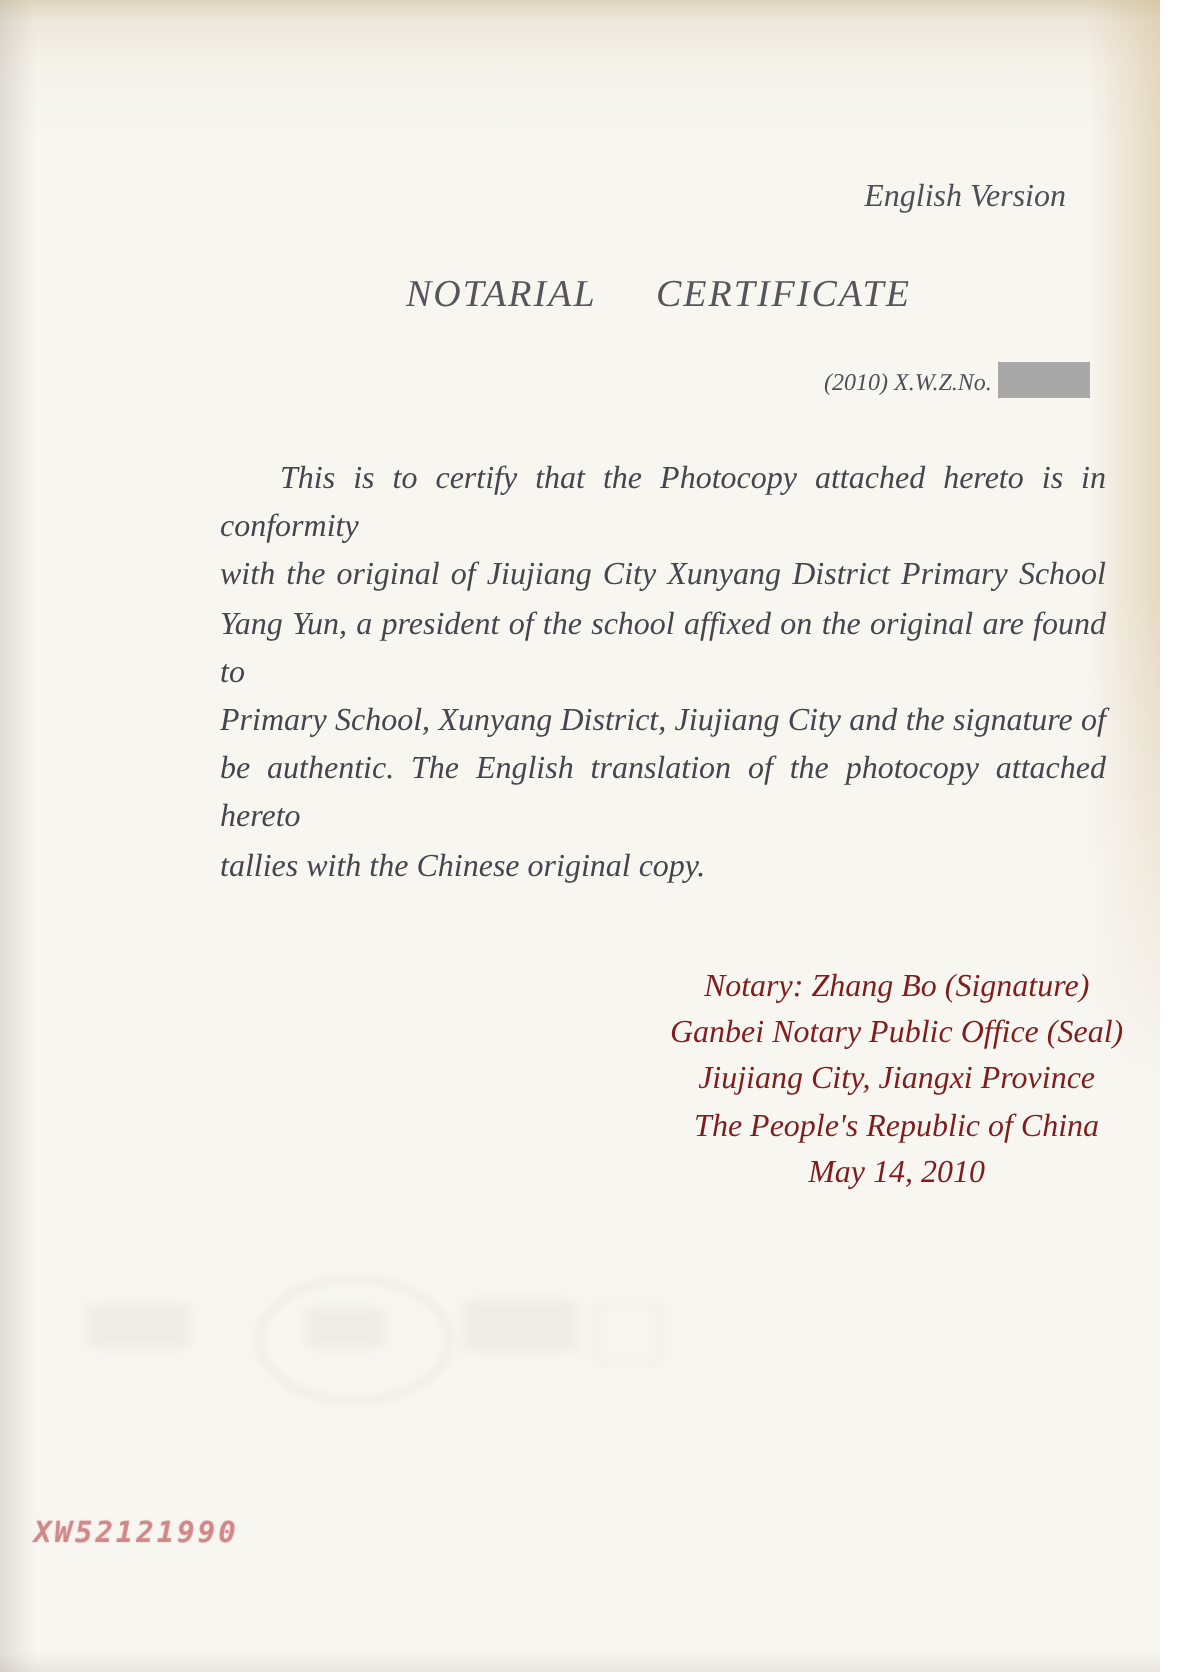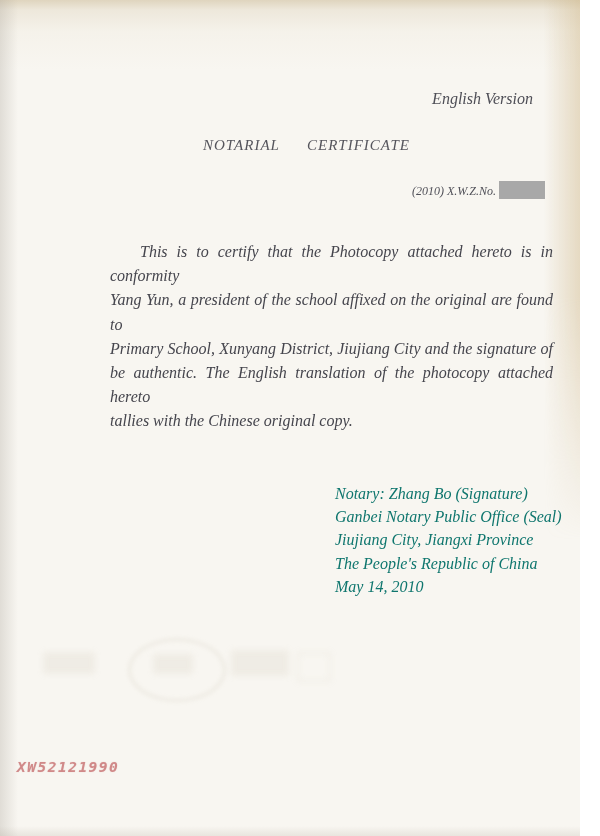"NOTARIAL" .title-word { font-size: 15px -> 19px }
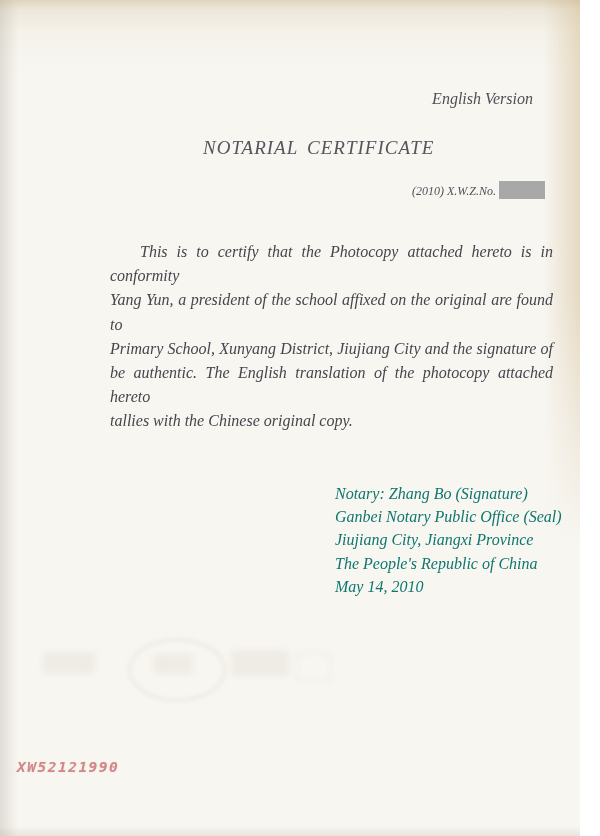"CERTIFICATE" .title-certificate { left: 307px -> 328px }
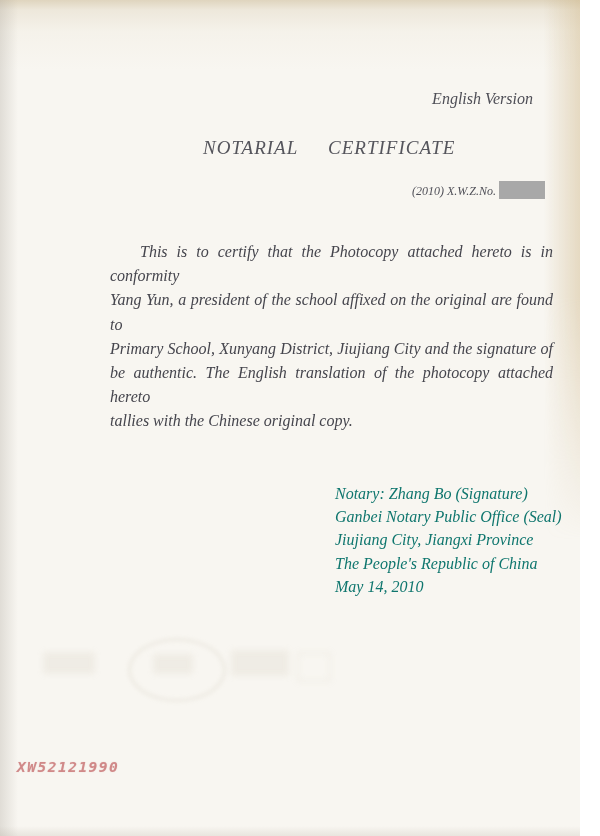"This is to certify that" .body-line.first { margin-top: 12px -> none }
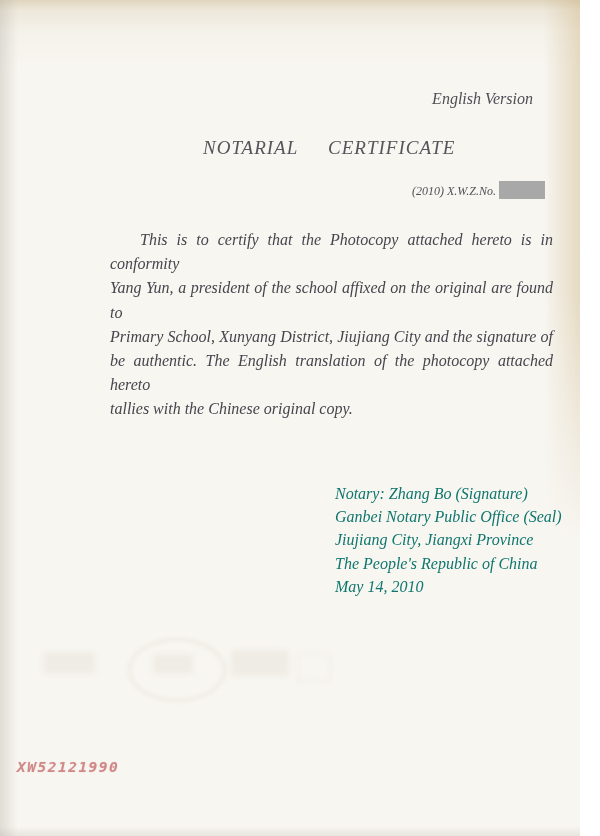"with the original of Jiujiang" div.body-line { html: none -> <div>with the original of Jiujiang City Xunyang District Primary School</div> }
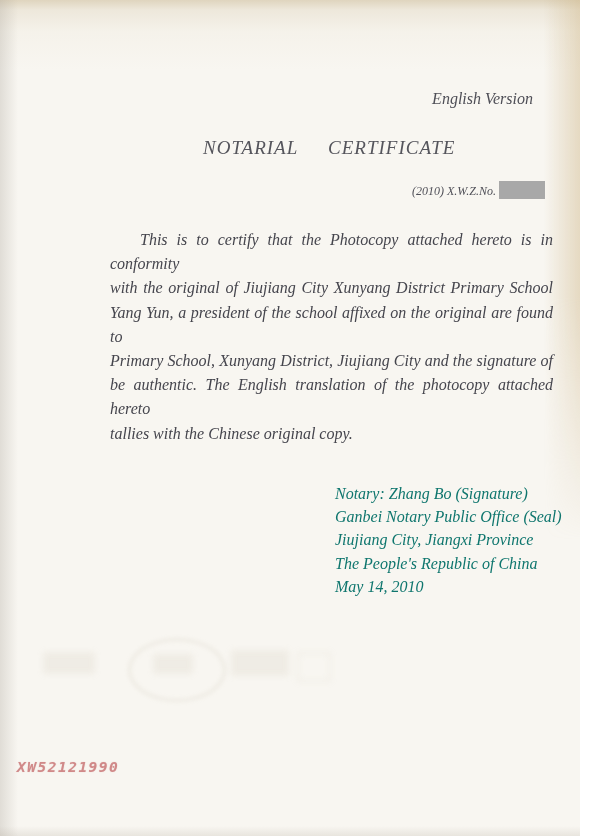"Notary: Zhang Bo (Signature)" .signature-block { color: #0f766e -> #7f1d1d; text-align: none -> center }
